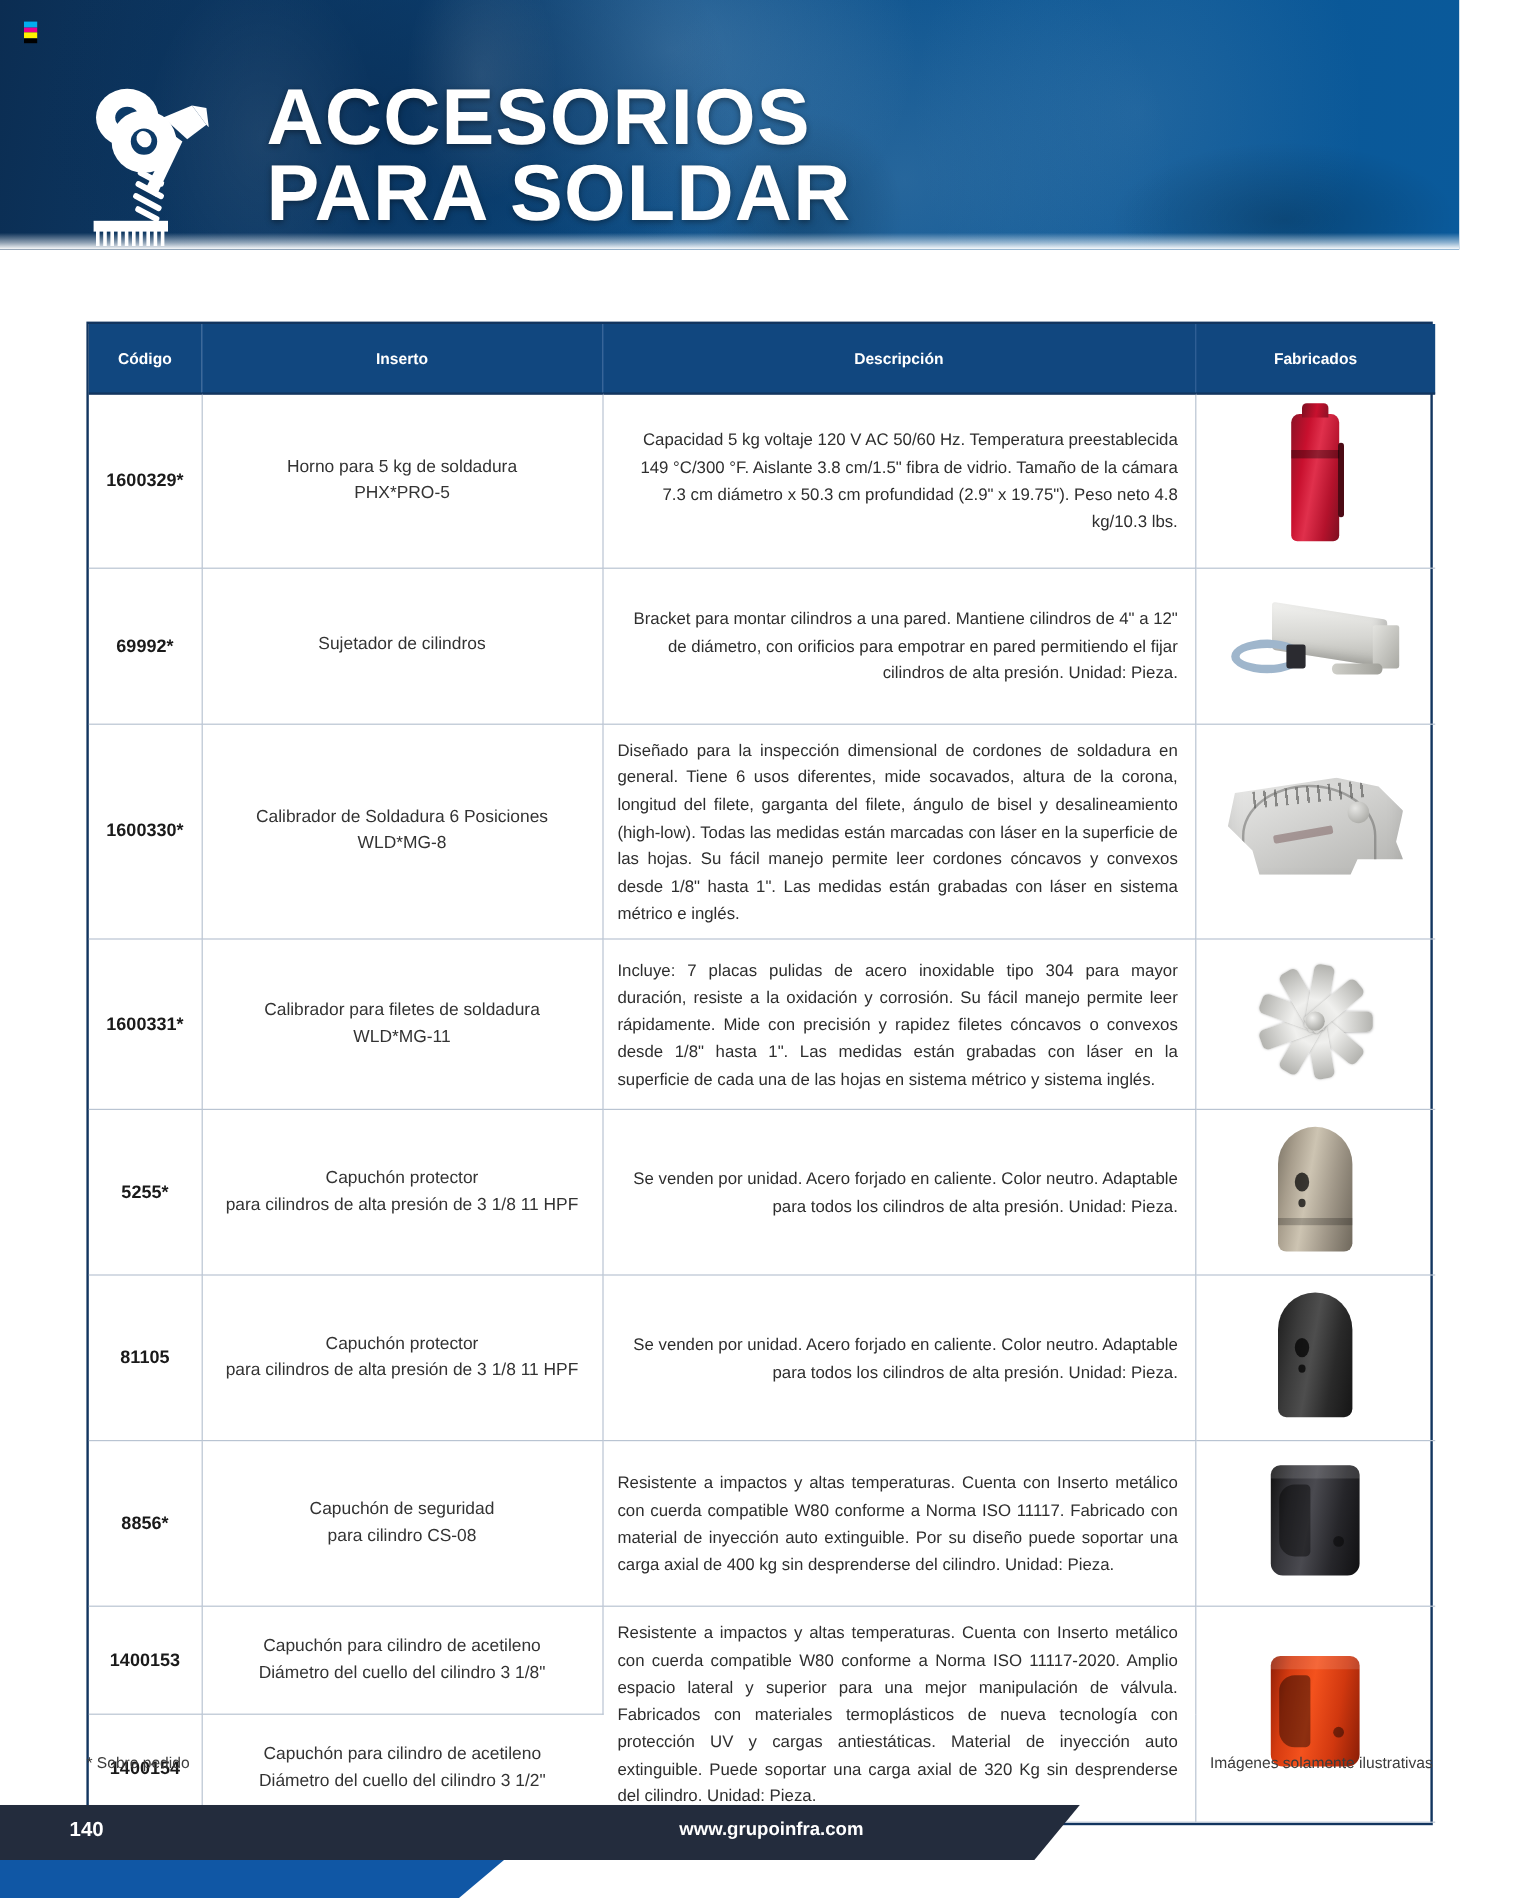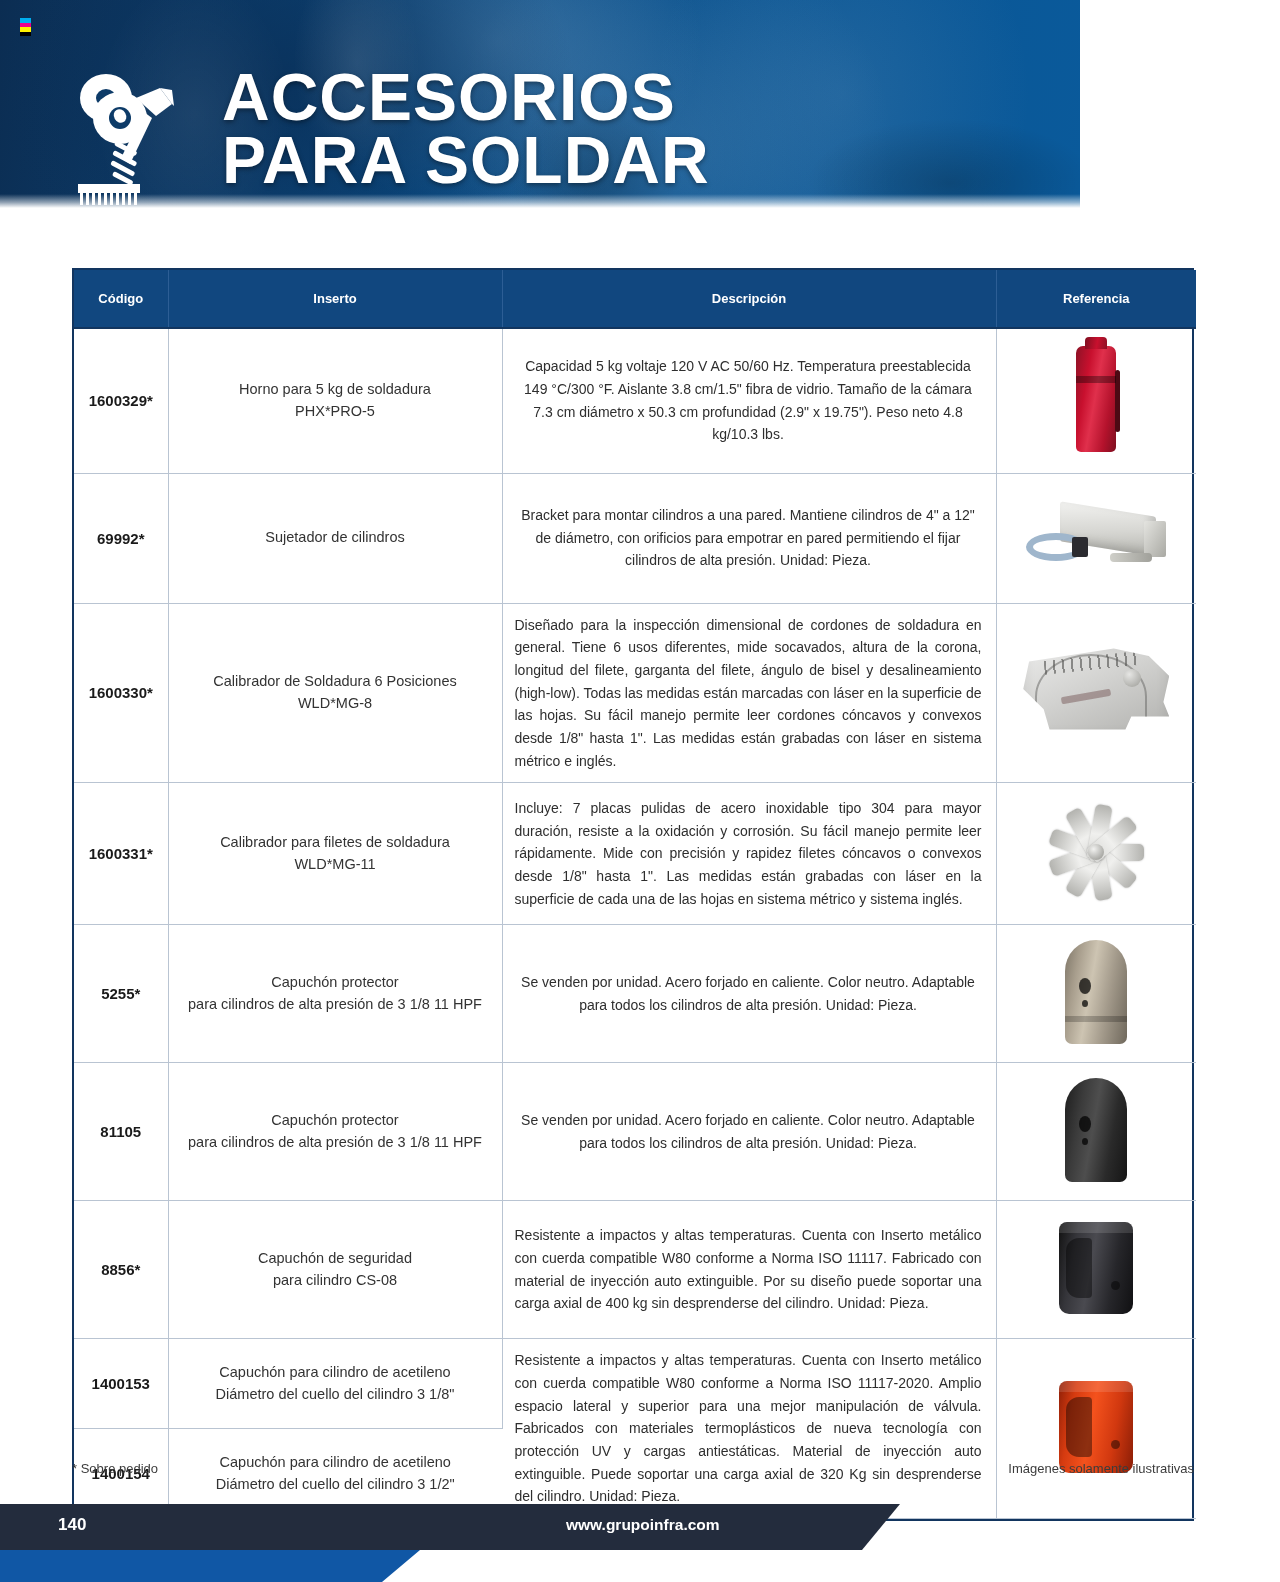"ACCESORIOS" .banner { width: 1080px -> 1216px }
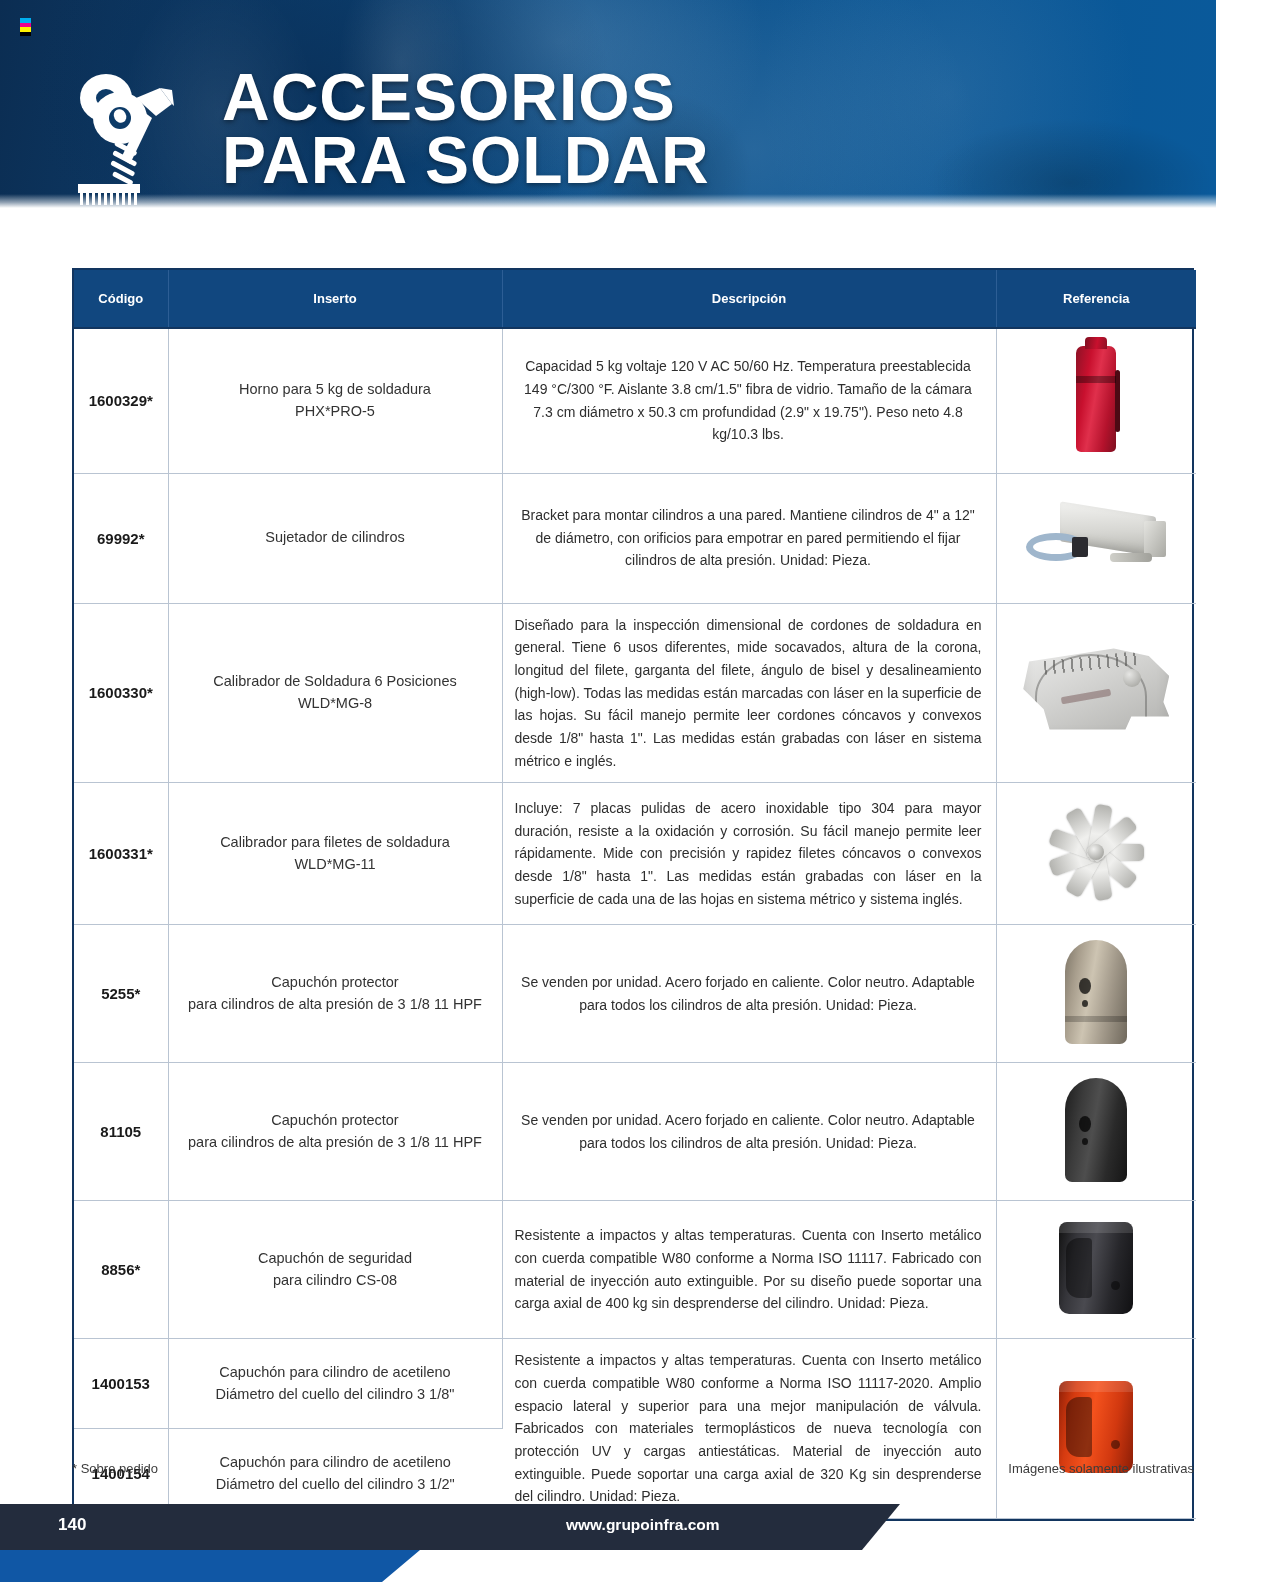"Referencia" th { text: Referencia -> Fabricados }
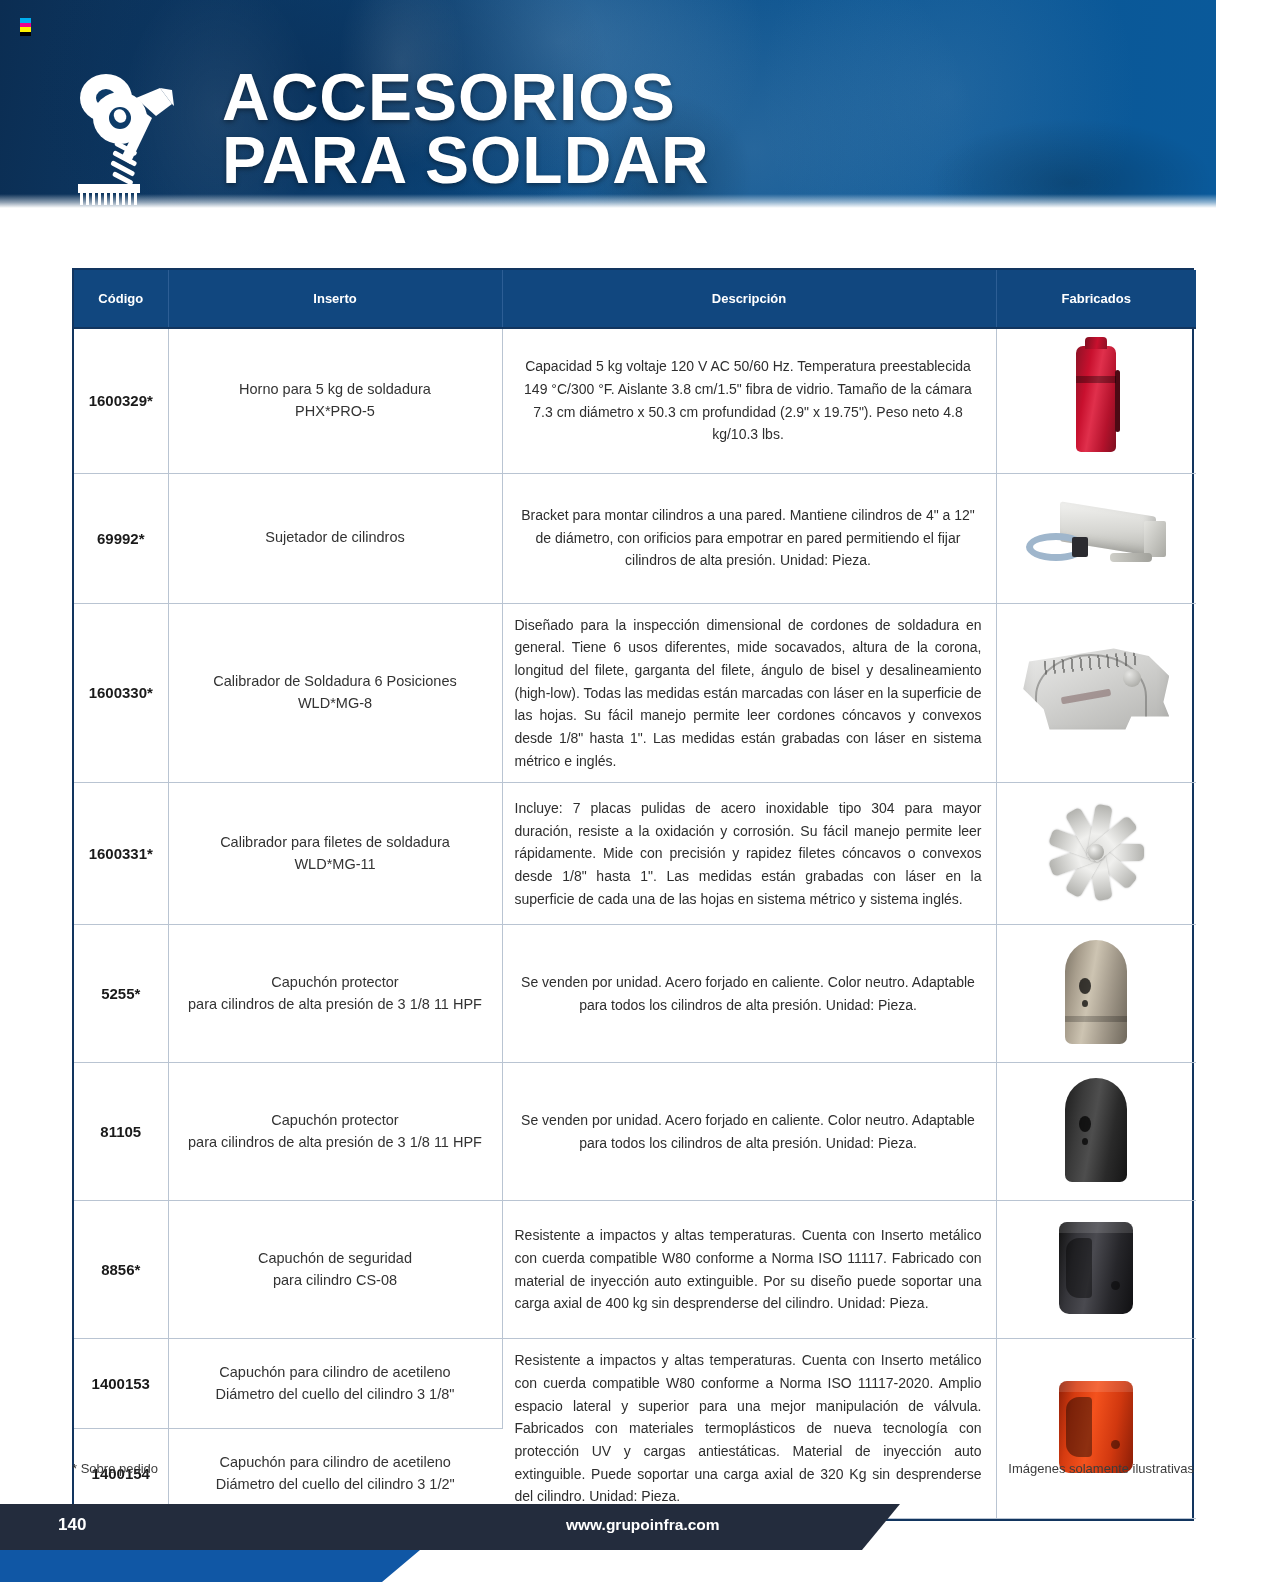"Capacidad 5 kg voltaje 120" td.desc.nojust { text-align: center -> right }
